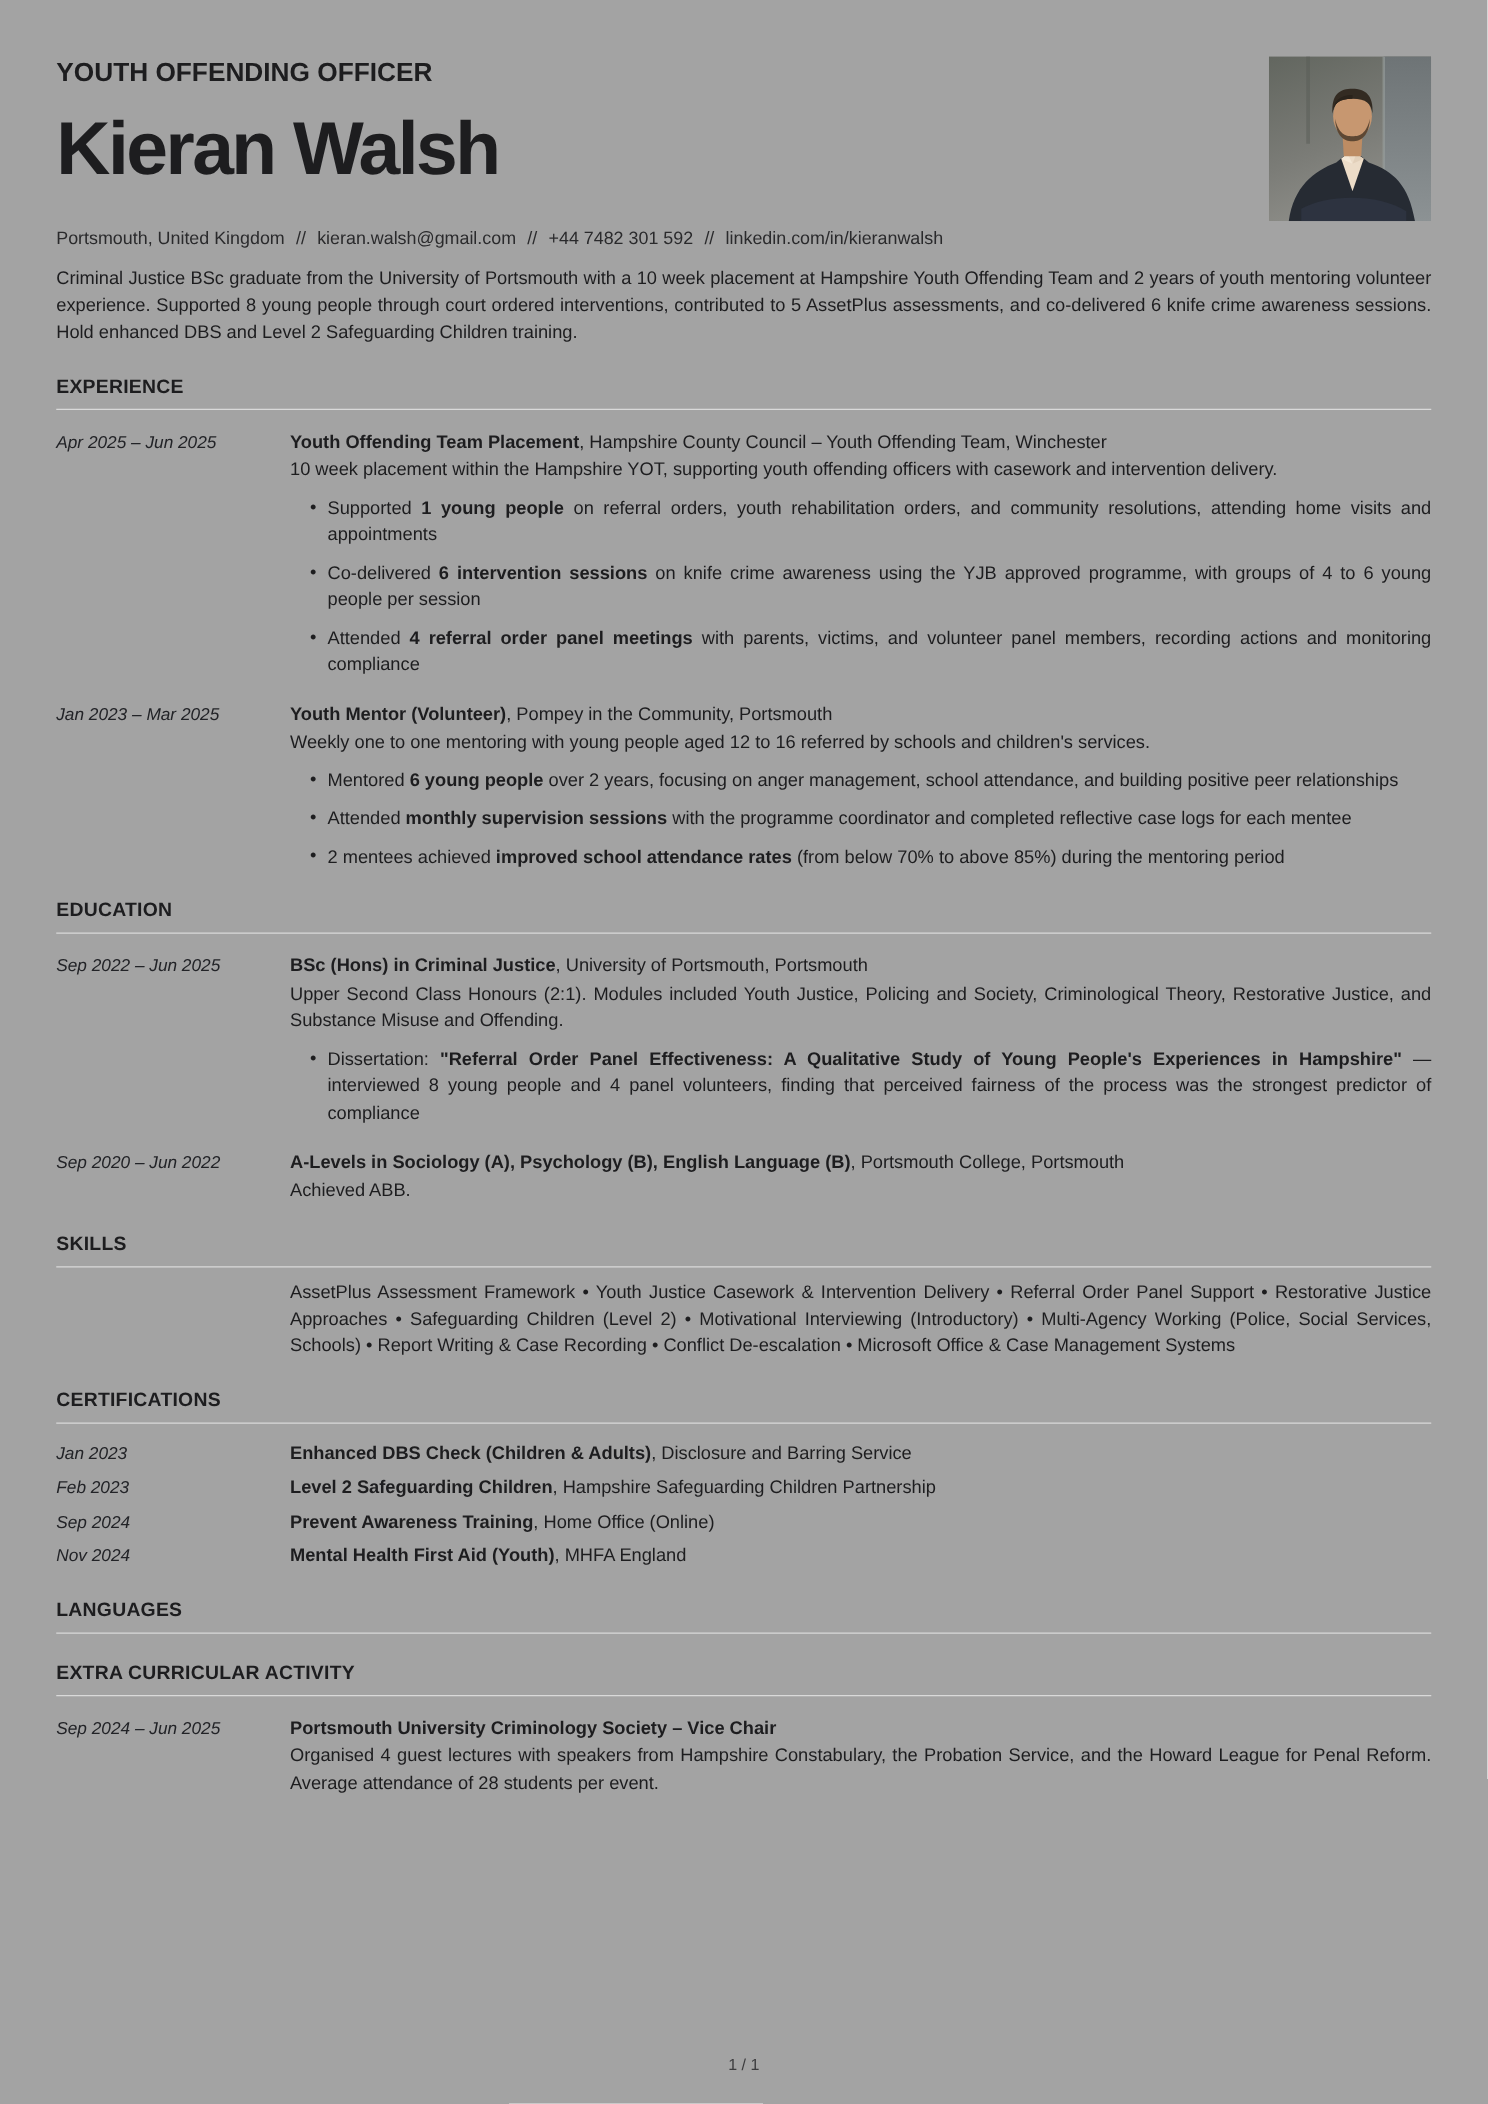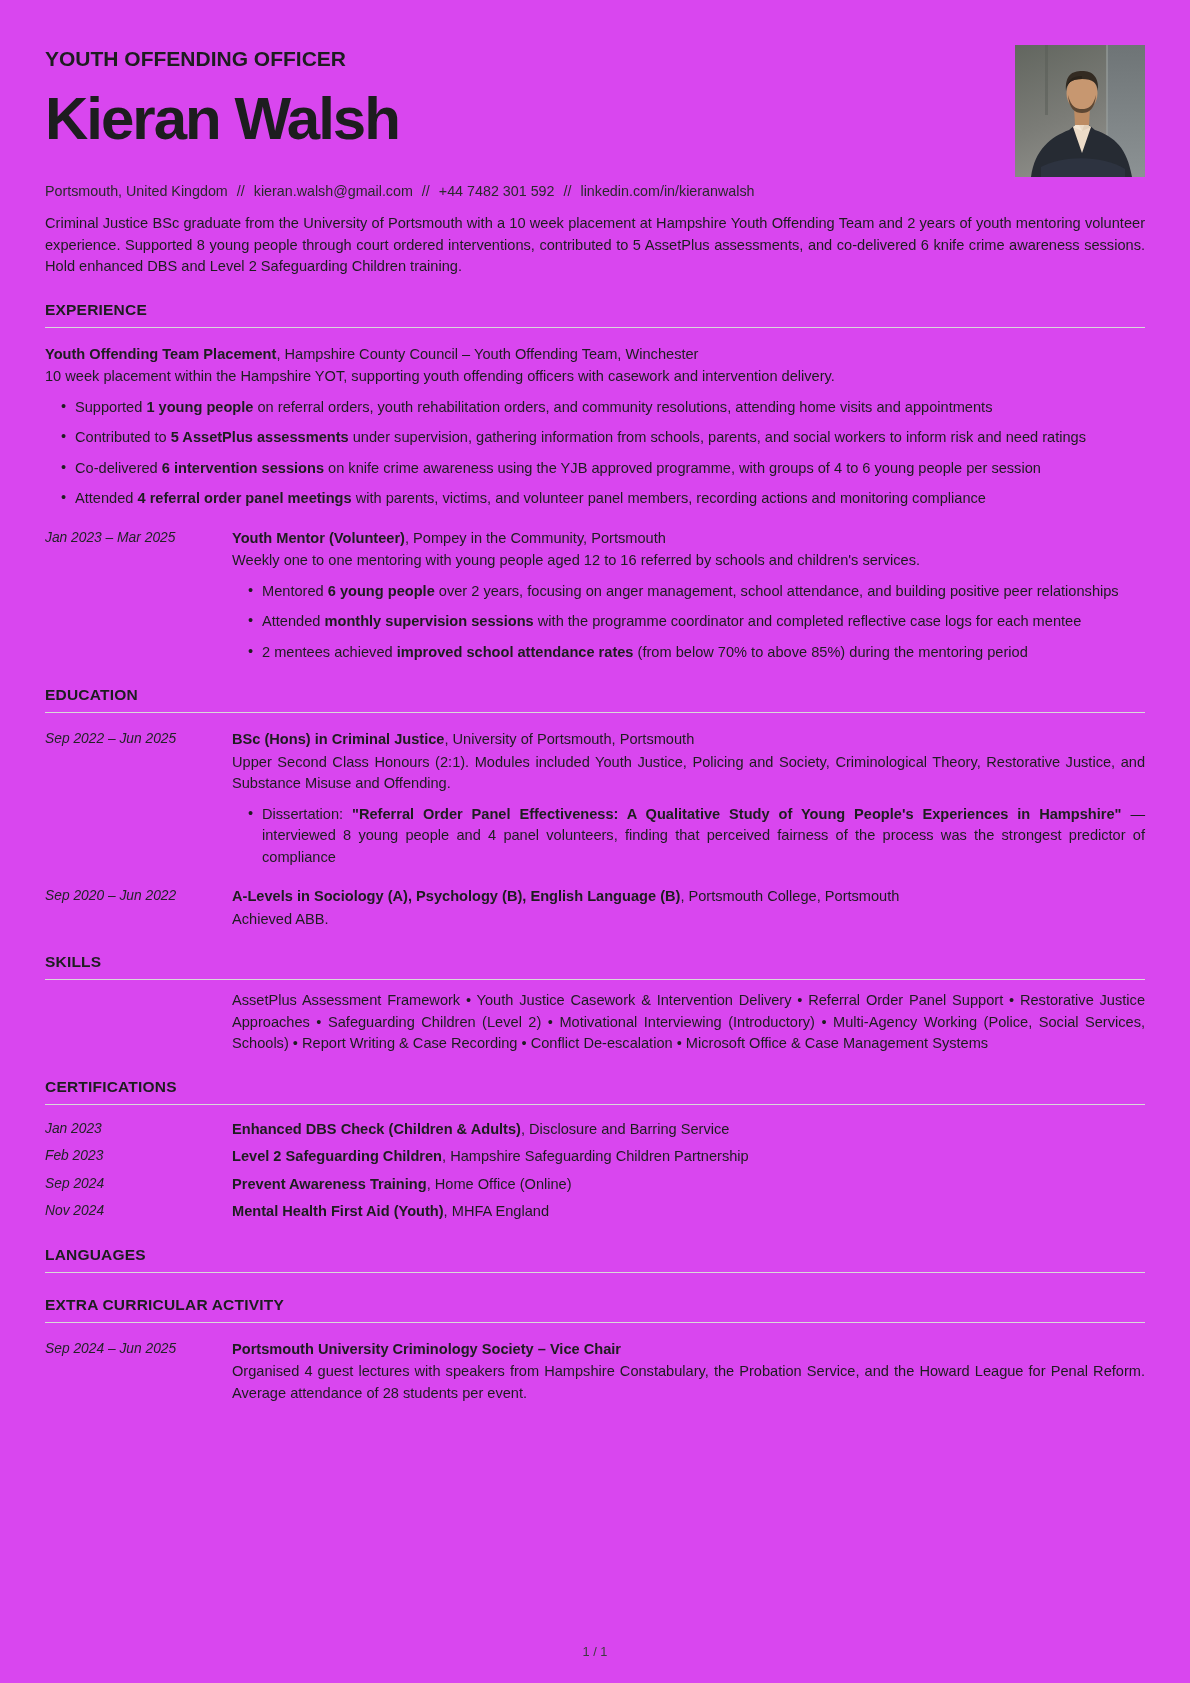"YOUTH OFFENDING OFFICER" .page { background: #d946ef -> #a3a3a3 }
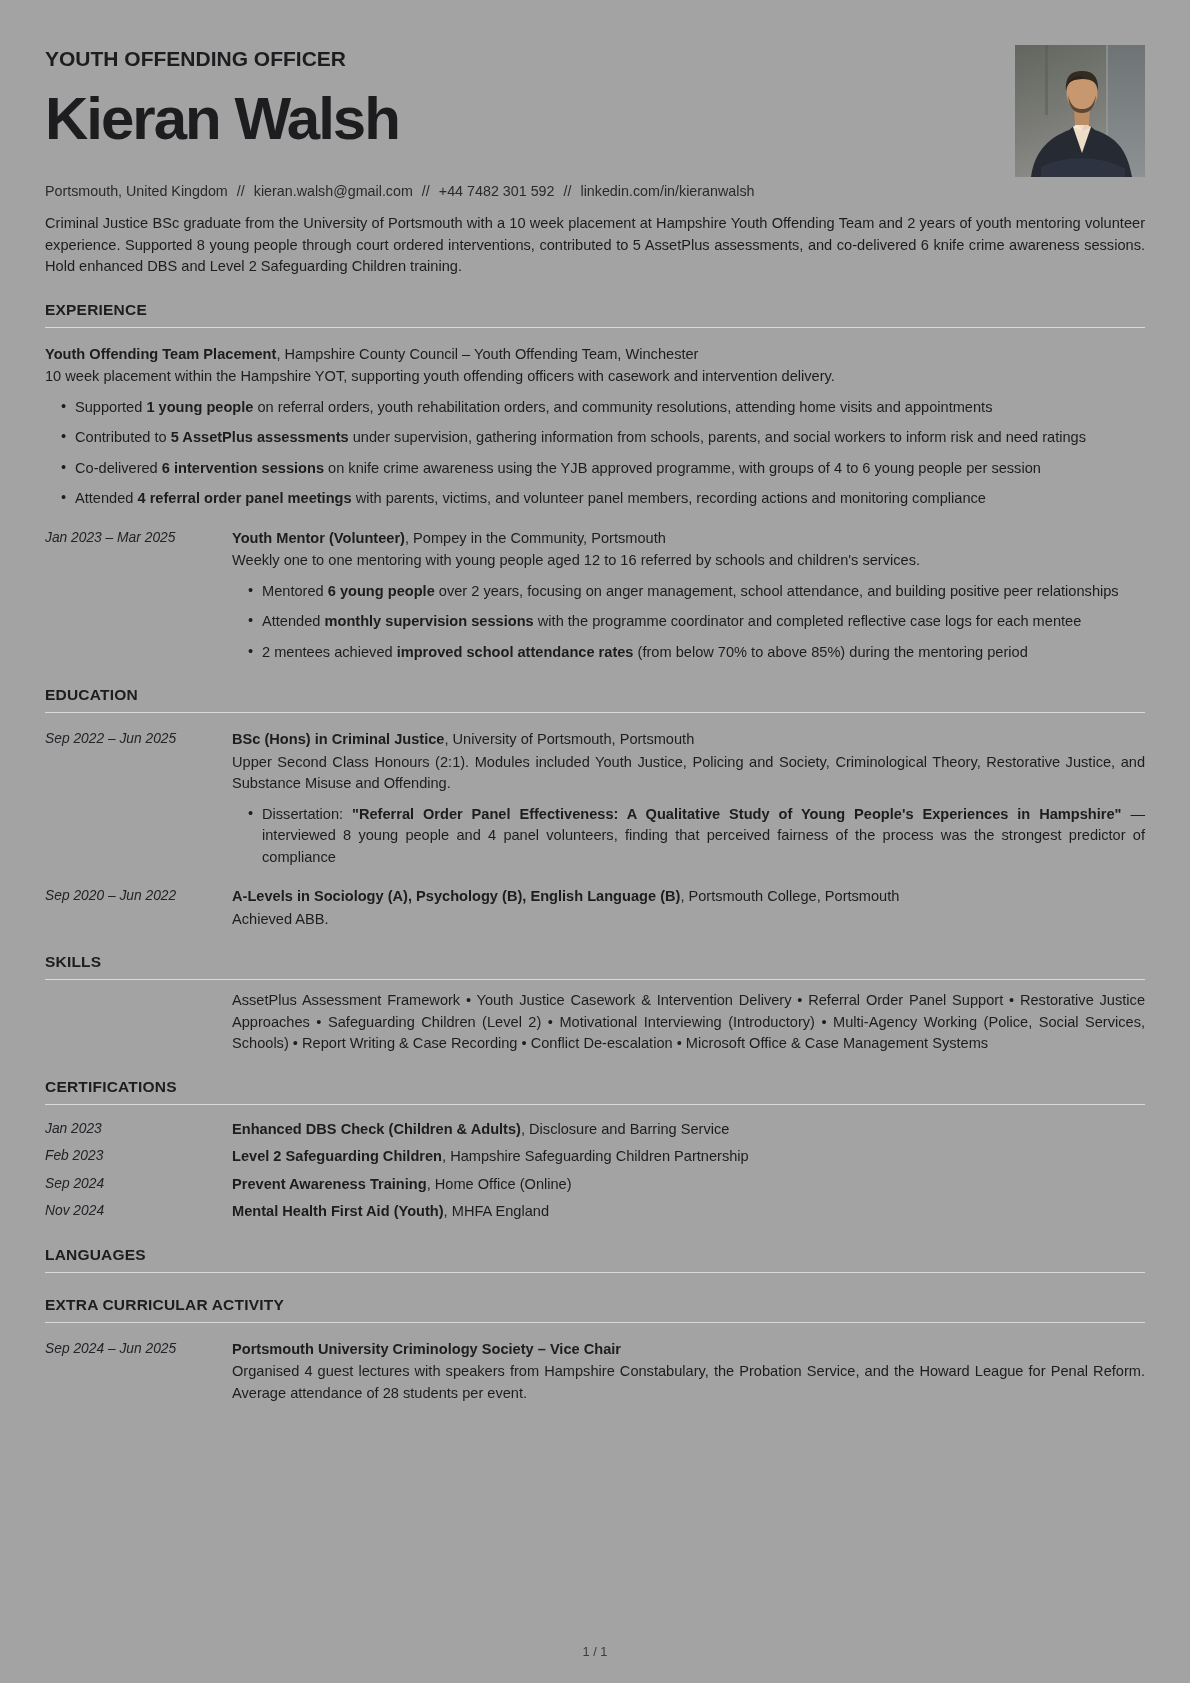"Apr 2025 – Jun 2025" div.date-col { html: none -> <div>Apr 2025 – Jun 2025</div> }
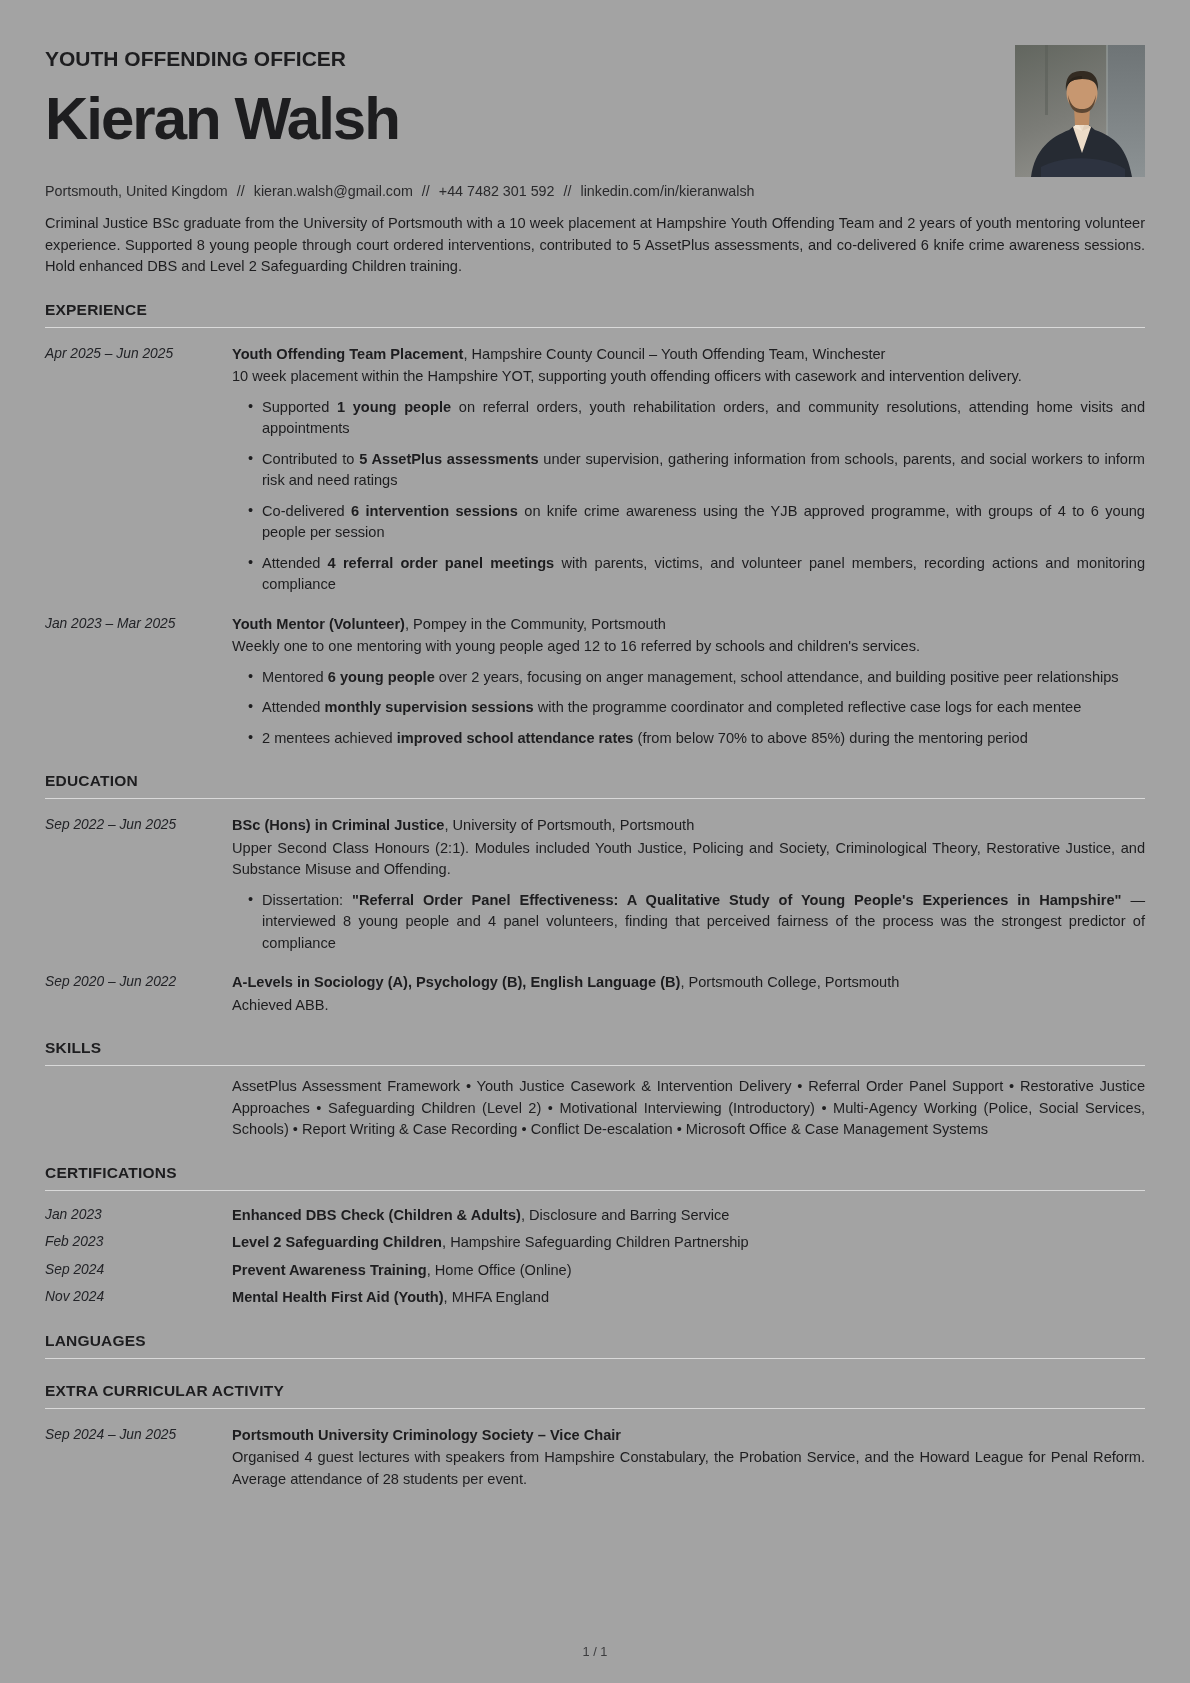"Contributed to 5 AssetPlus assessments" li { html: <li><span>Contributed to </span><b>5 AssetPlus assessments</b><span> under supervision, gathering information from schools, parents, and social workers to inform risk and need ratings</span></li> -> none }
